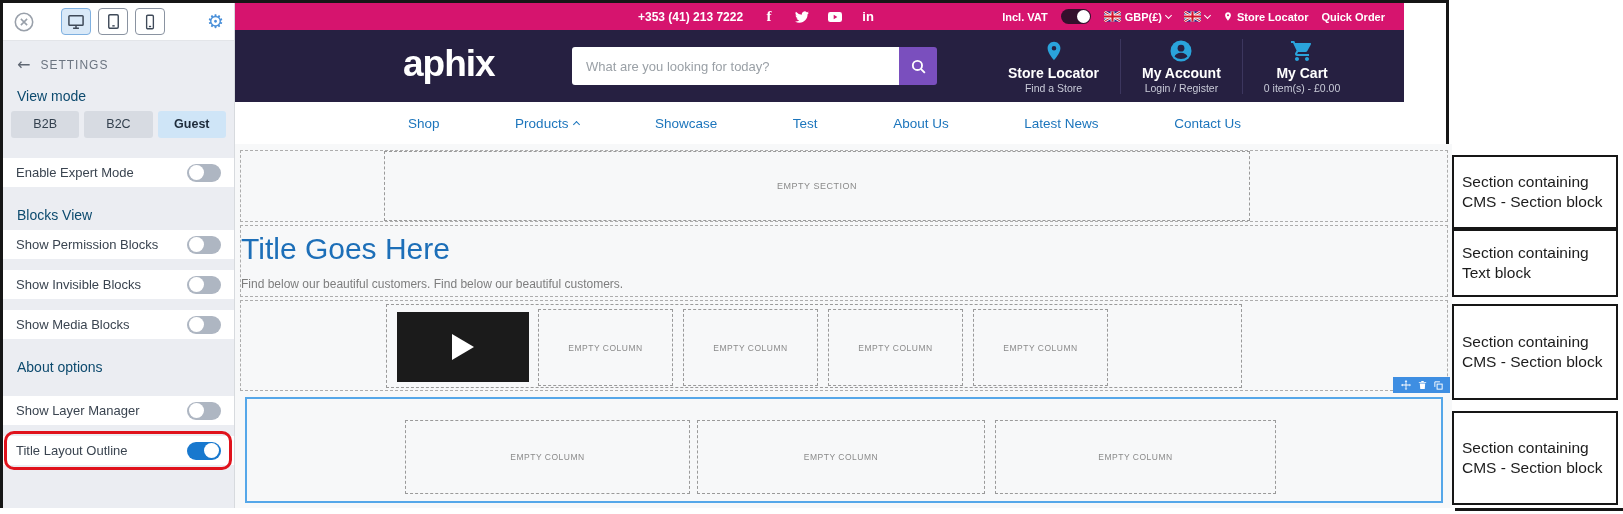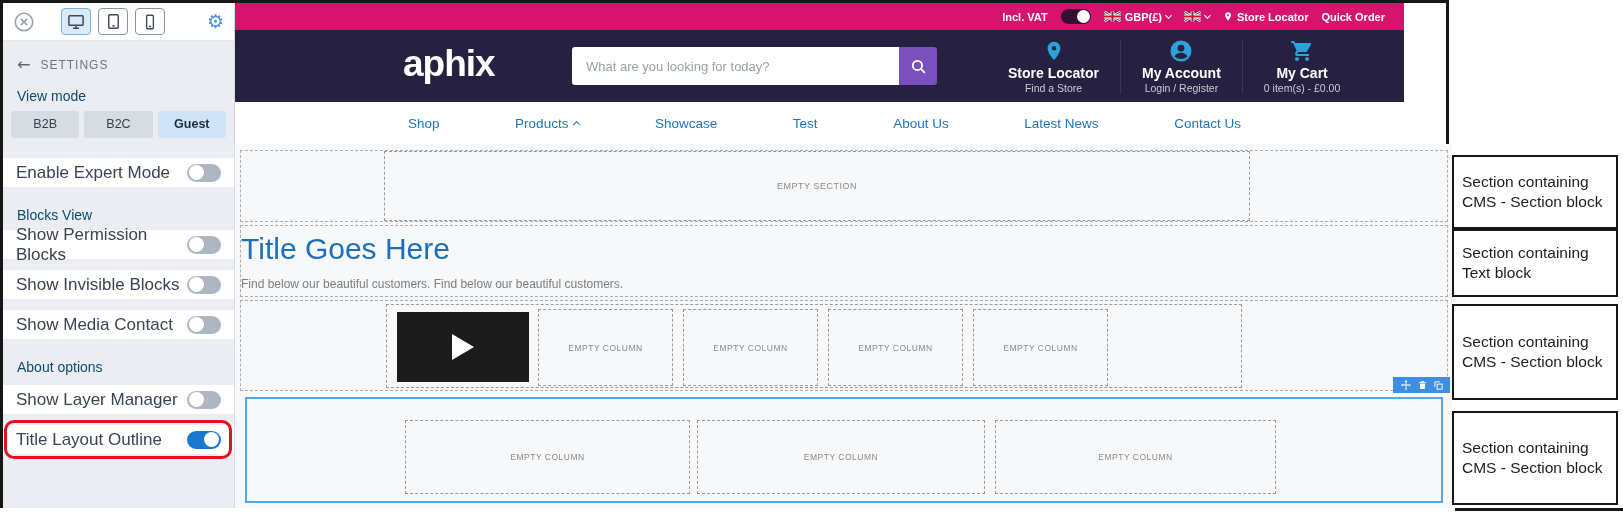"+353 (41) 213 7222" div.topbar-left { html: none -> <div> <span>+353 (41) 213 7222</span> <span>f</span> <span> <svg> <path></path> </svg> </span> <span> <svg> <rect></rect> <path></path> </svg> </span> <span>in</span> </div> }
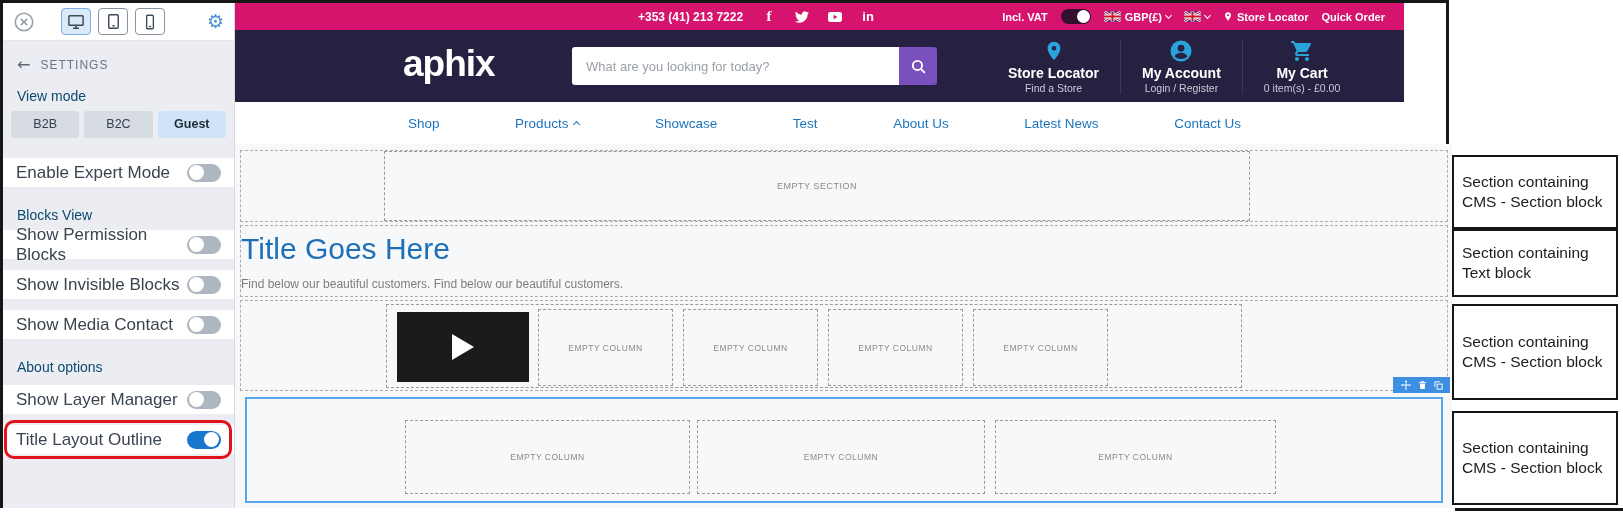"Enable Expert Mode" .toggle-row .t-label { font-size: 17px -> 13px }
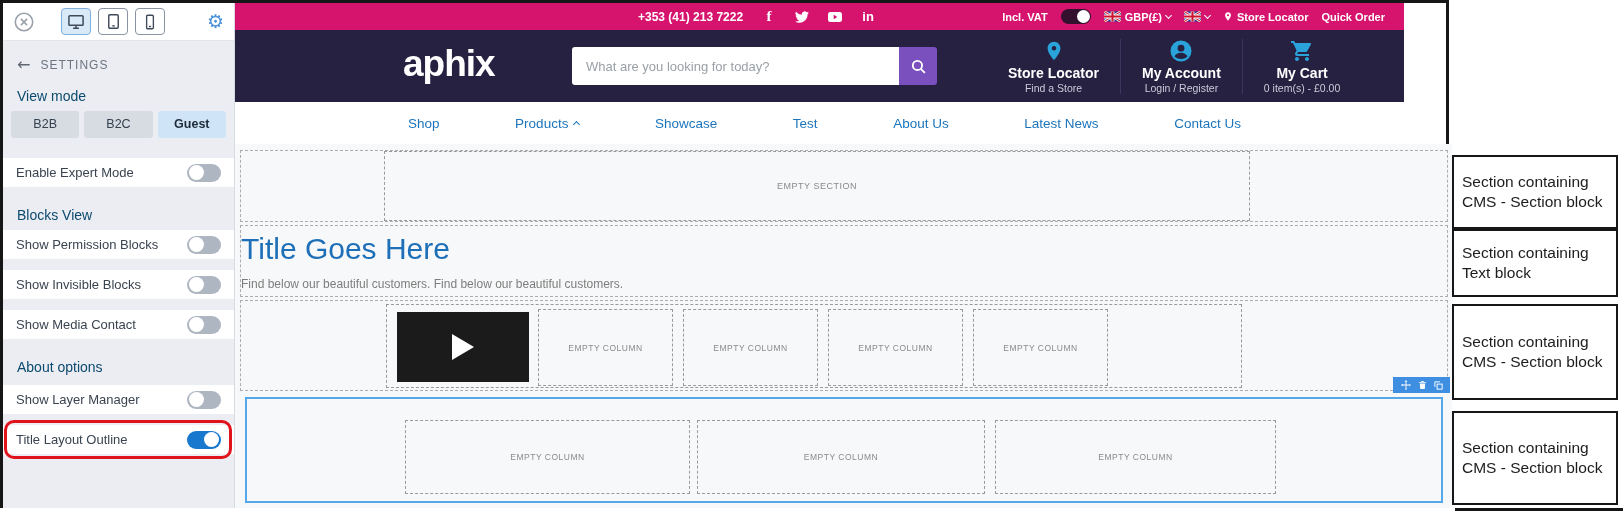"Show Media Contact" span.t-label { text: Contact -> Blocks }
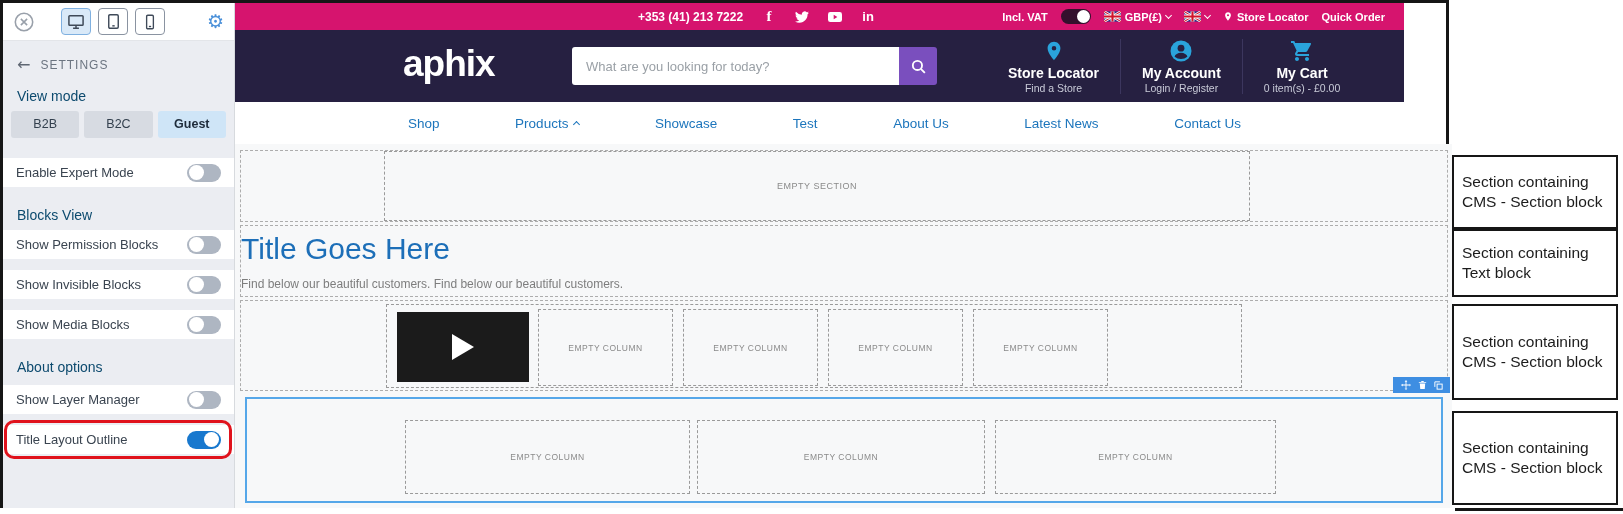"Show Layer Manager" div.toggle-row { margin-top: 5px -> 16px }
